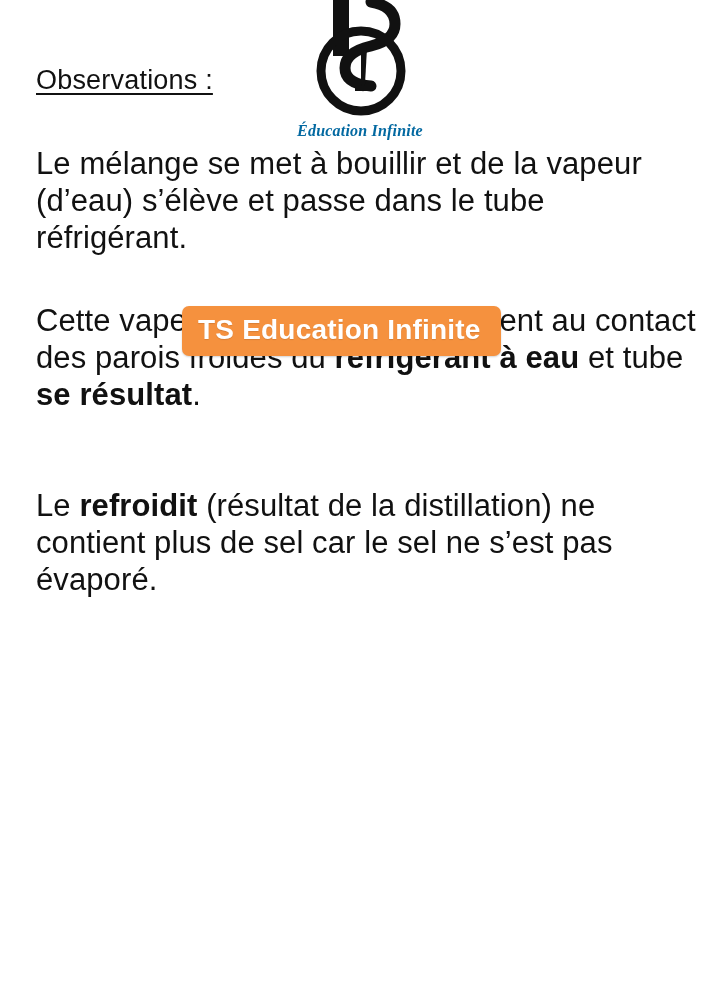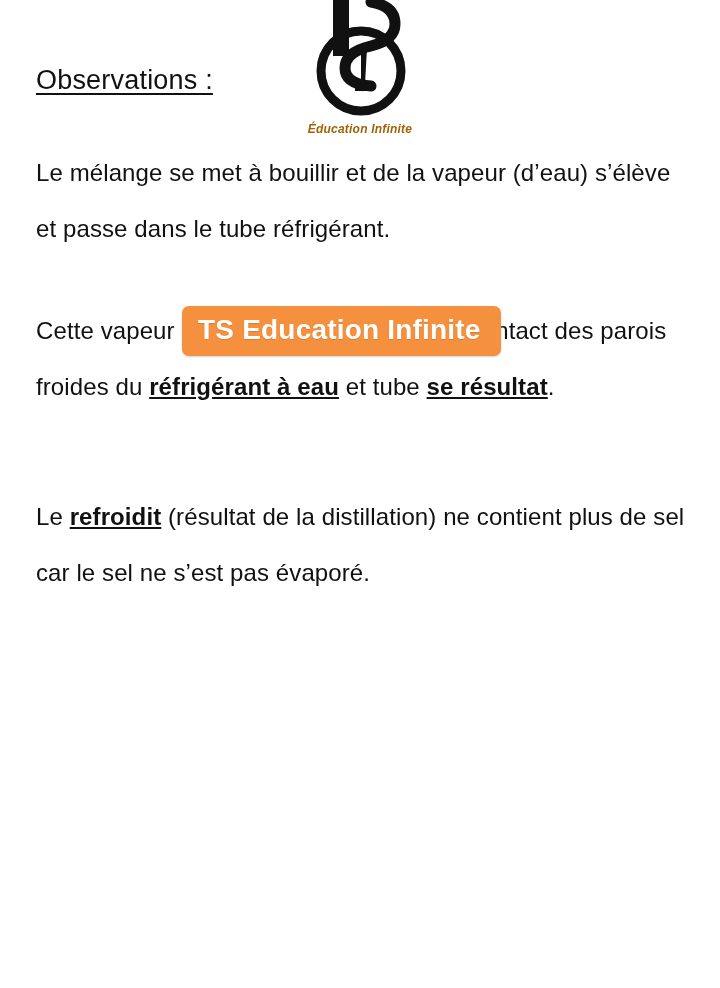"Éducation Infinite" .logo-caption { color: #a16207 -> #0369a1; font-family: Liberation Sans, sans-serif -> Liberation Serif, serif; font-size: 12px -> 16px }
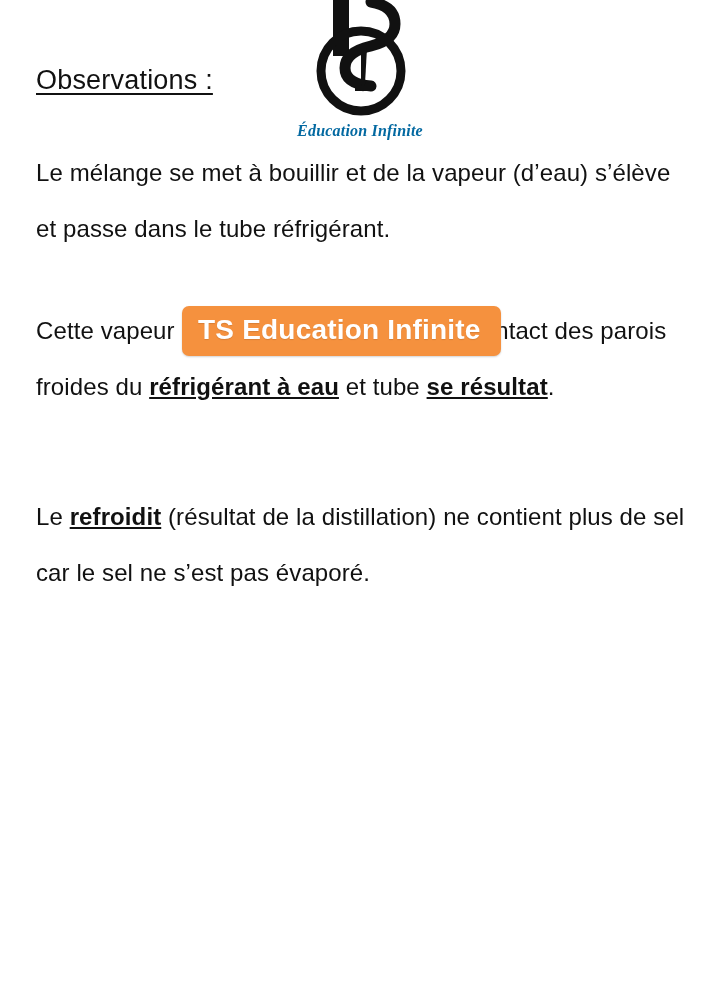"Le mélange se met à" .para { font-size: 24px -> 31px; line-height: 56px -> 37px }
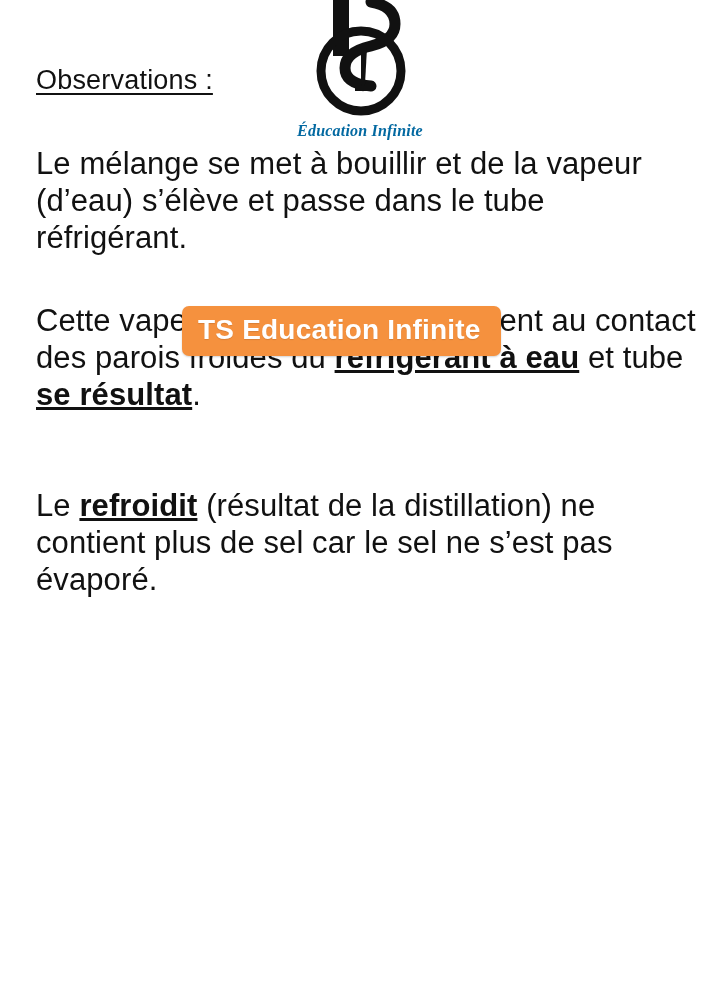"réfrigérant à eau" .para b { text-decoration: underline -> none }
